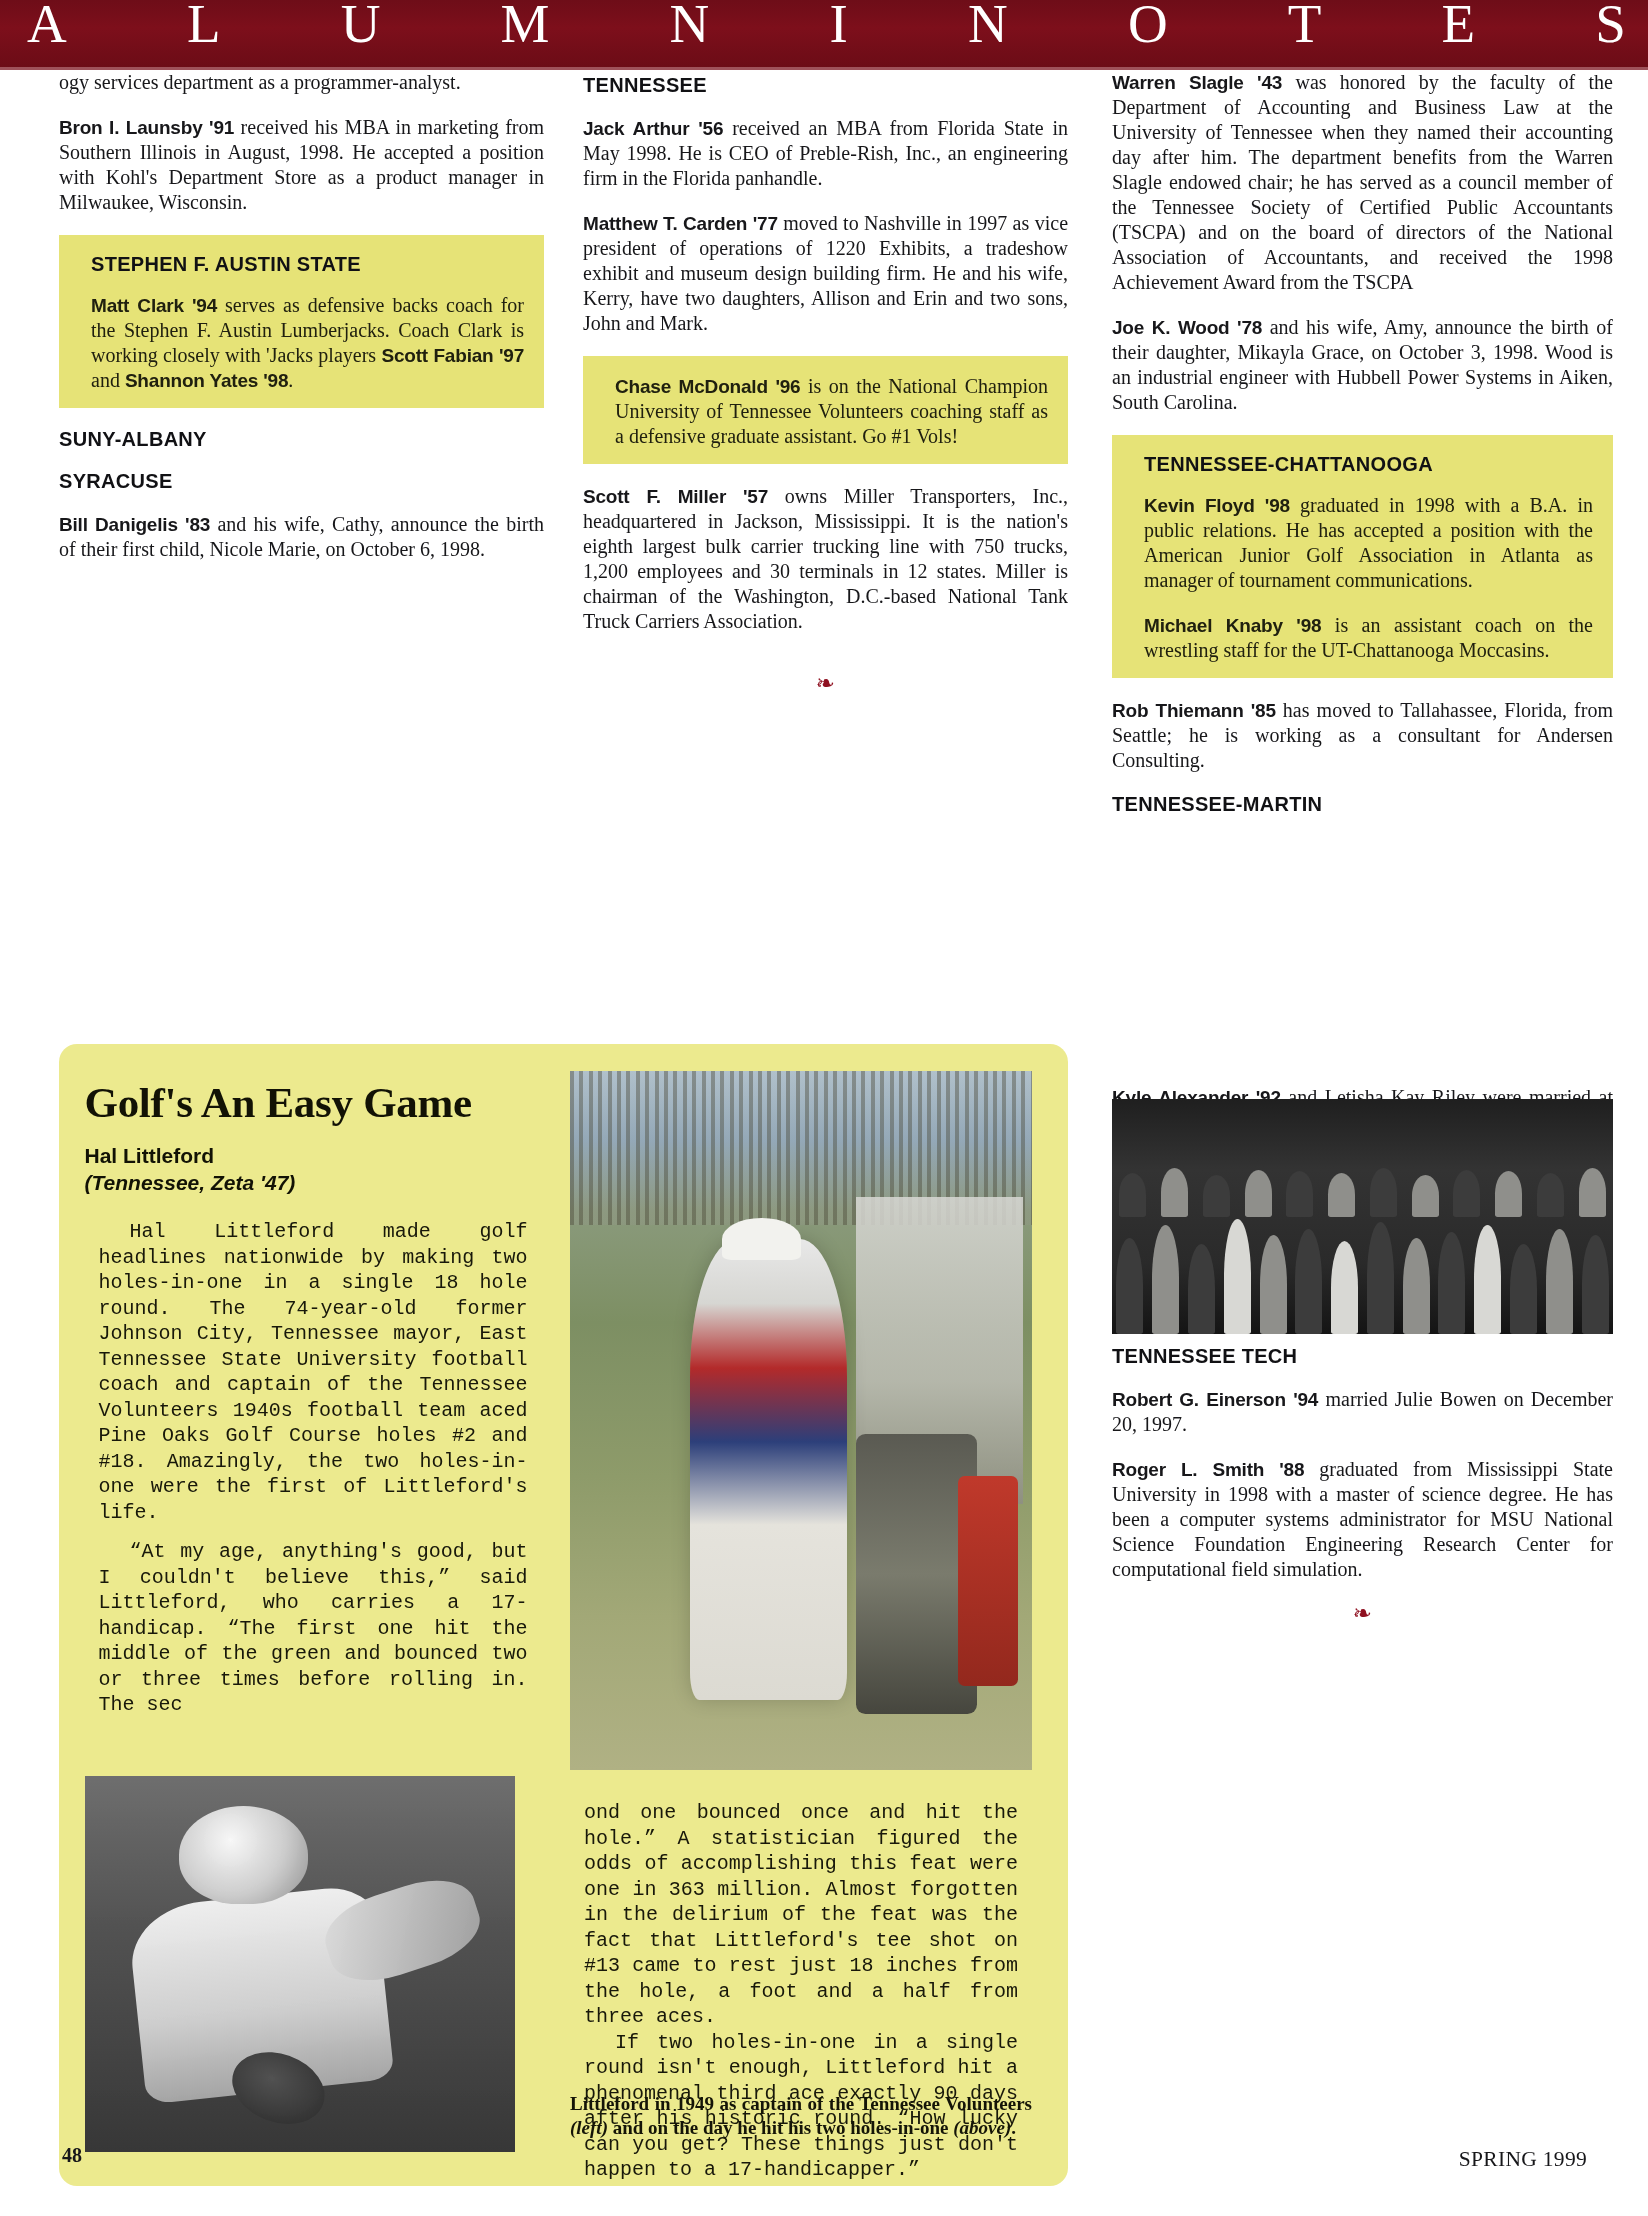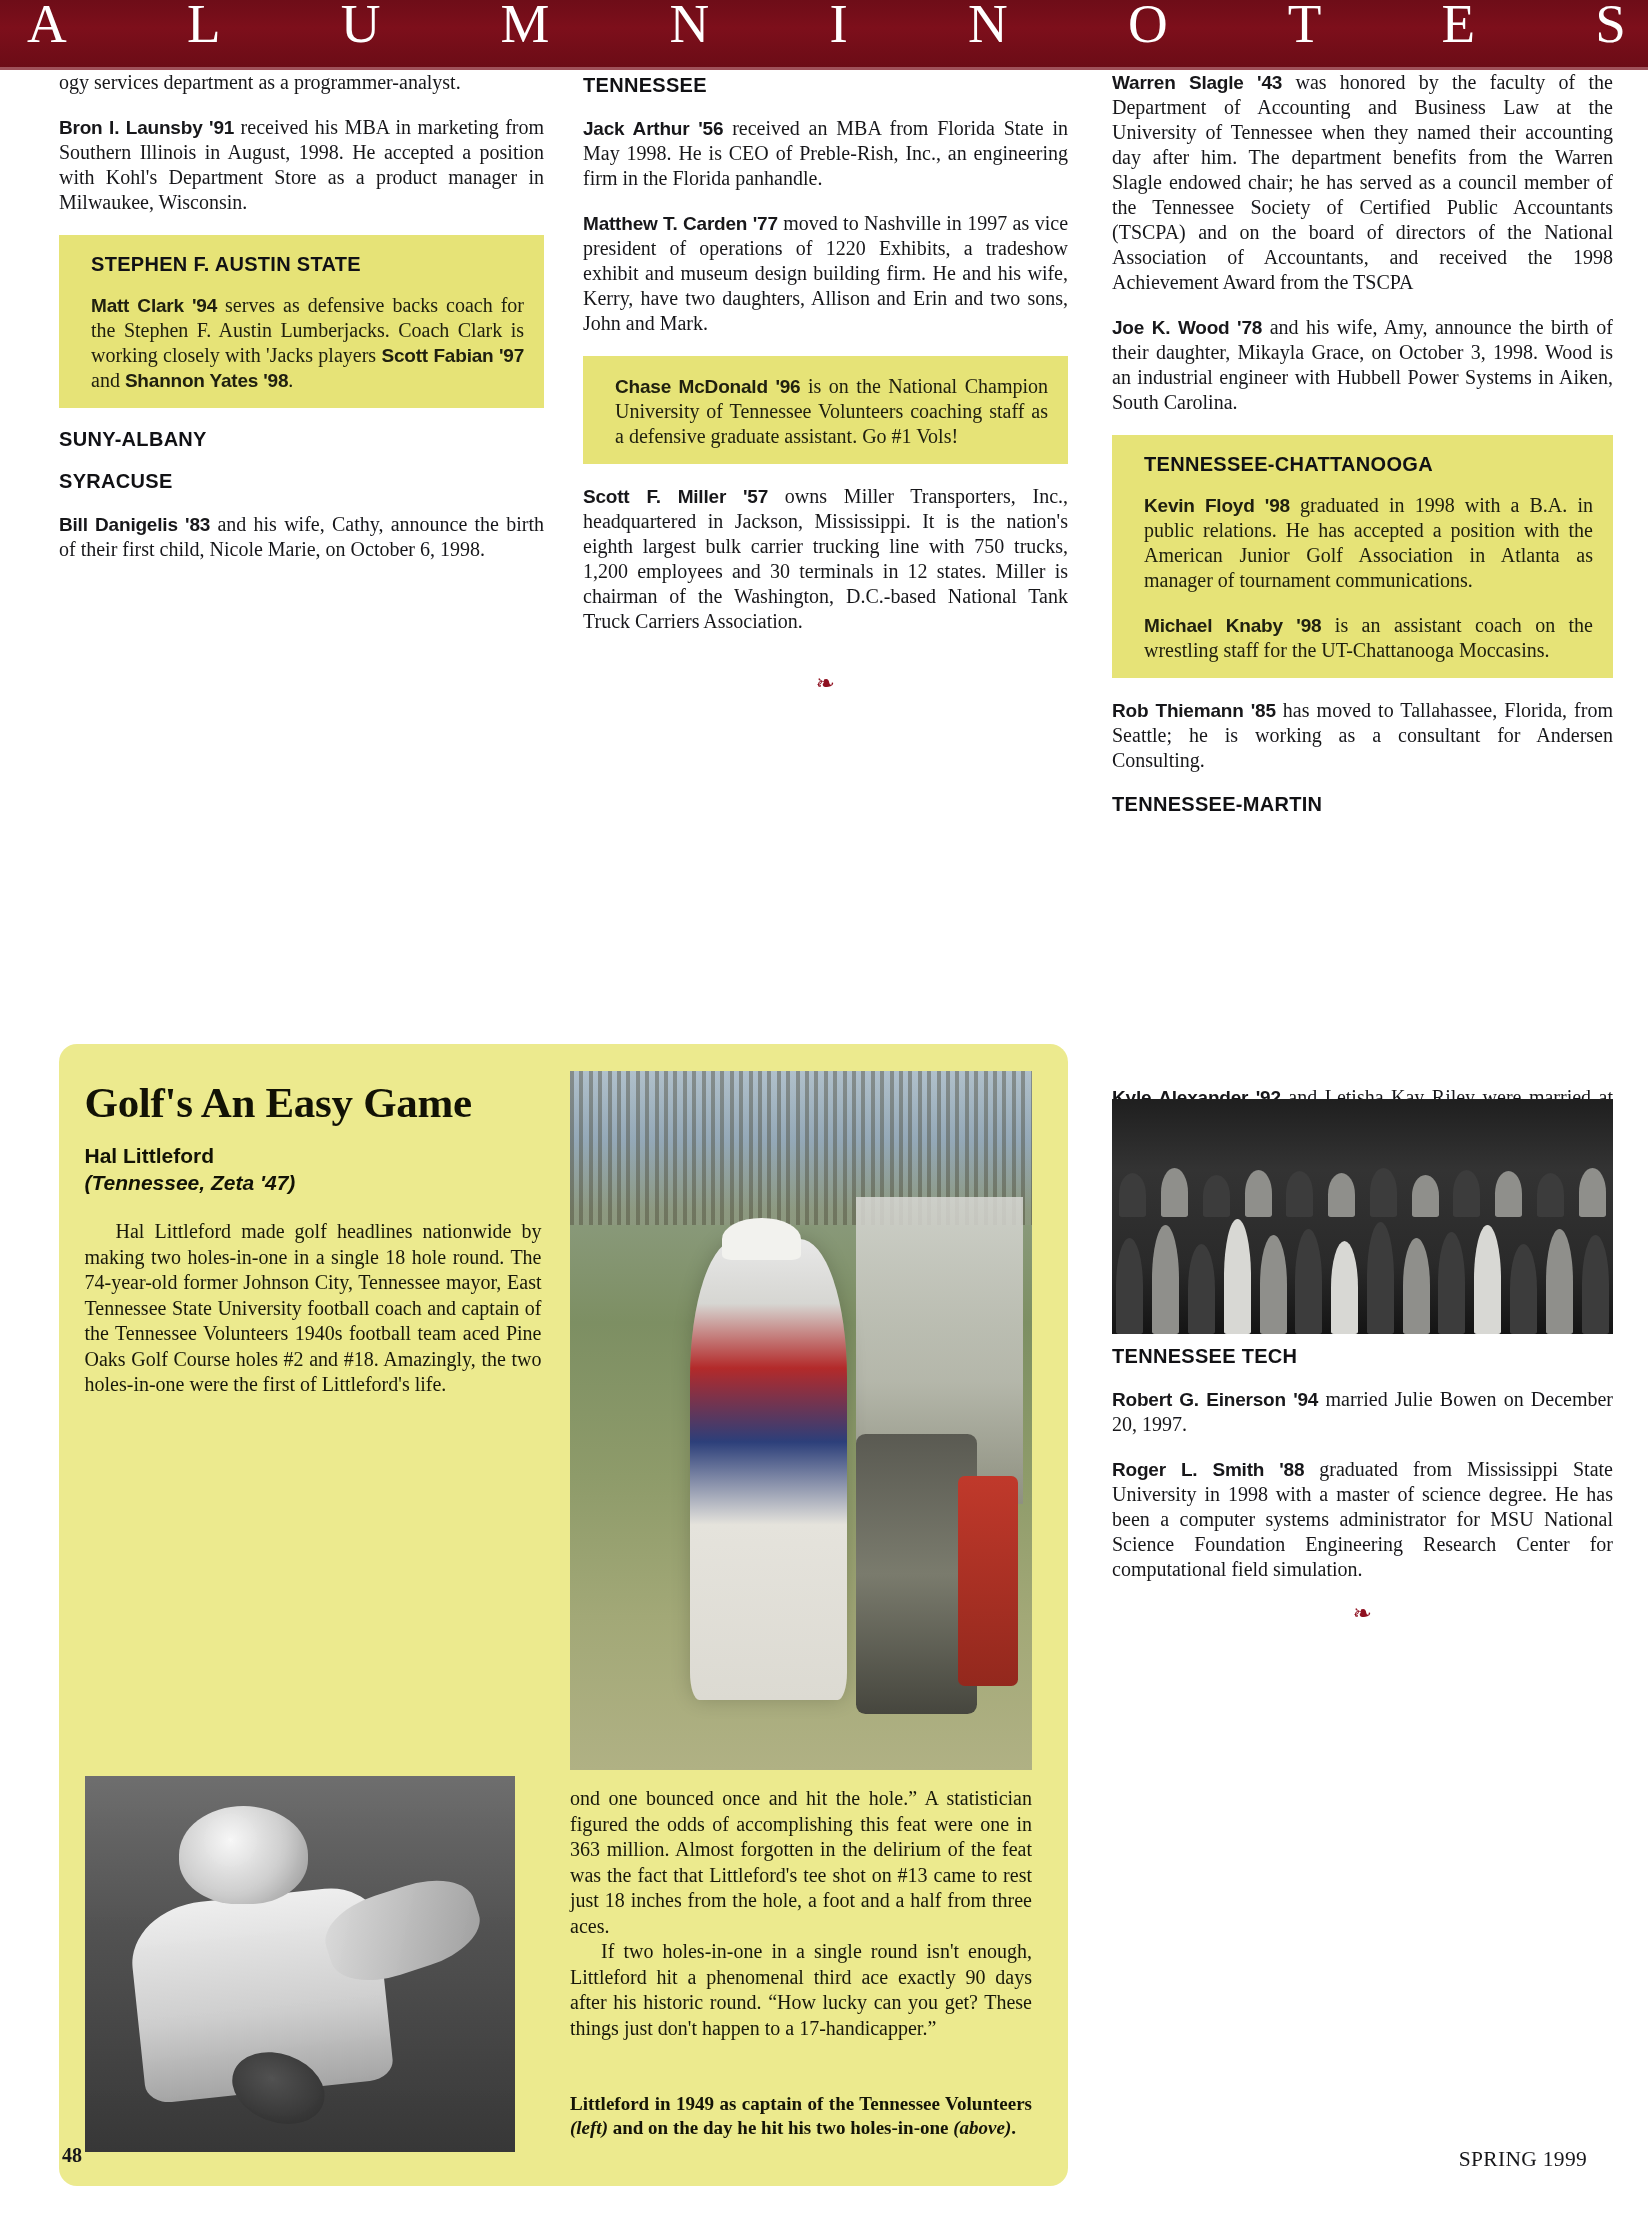"Hal Littleford made golf headlines" .feature p.fbody { font-family: Liberation Serif, serif -> Liberation Mono, monospace; margin: 0 -> 14px }
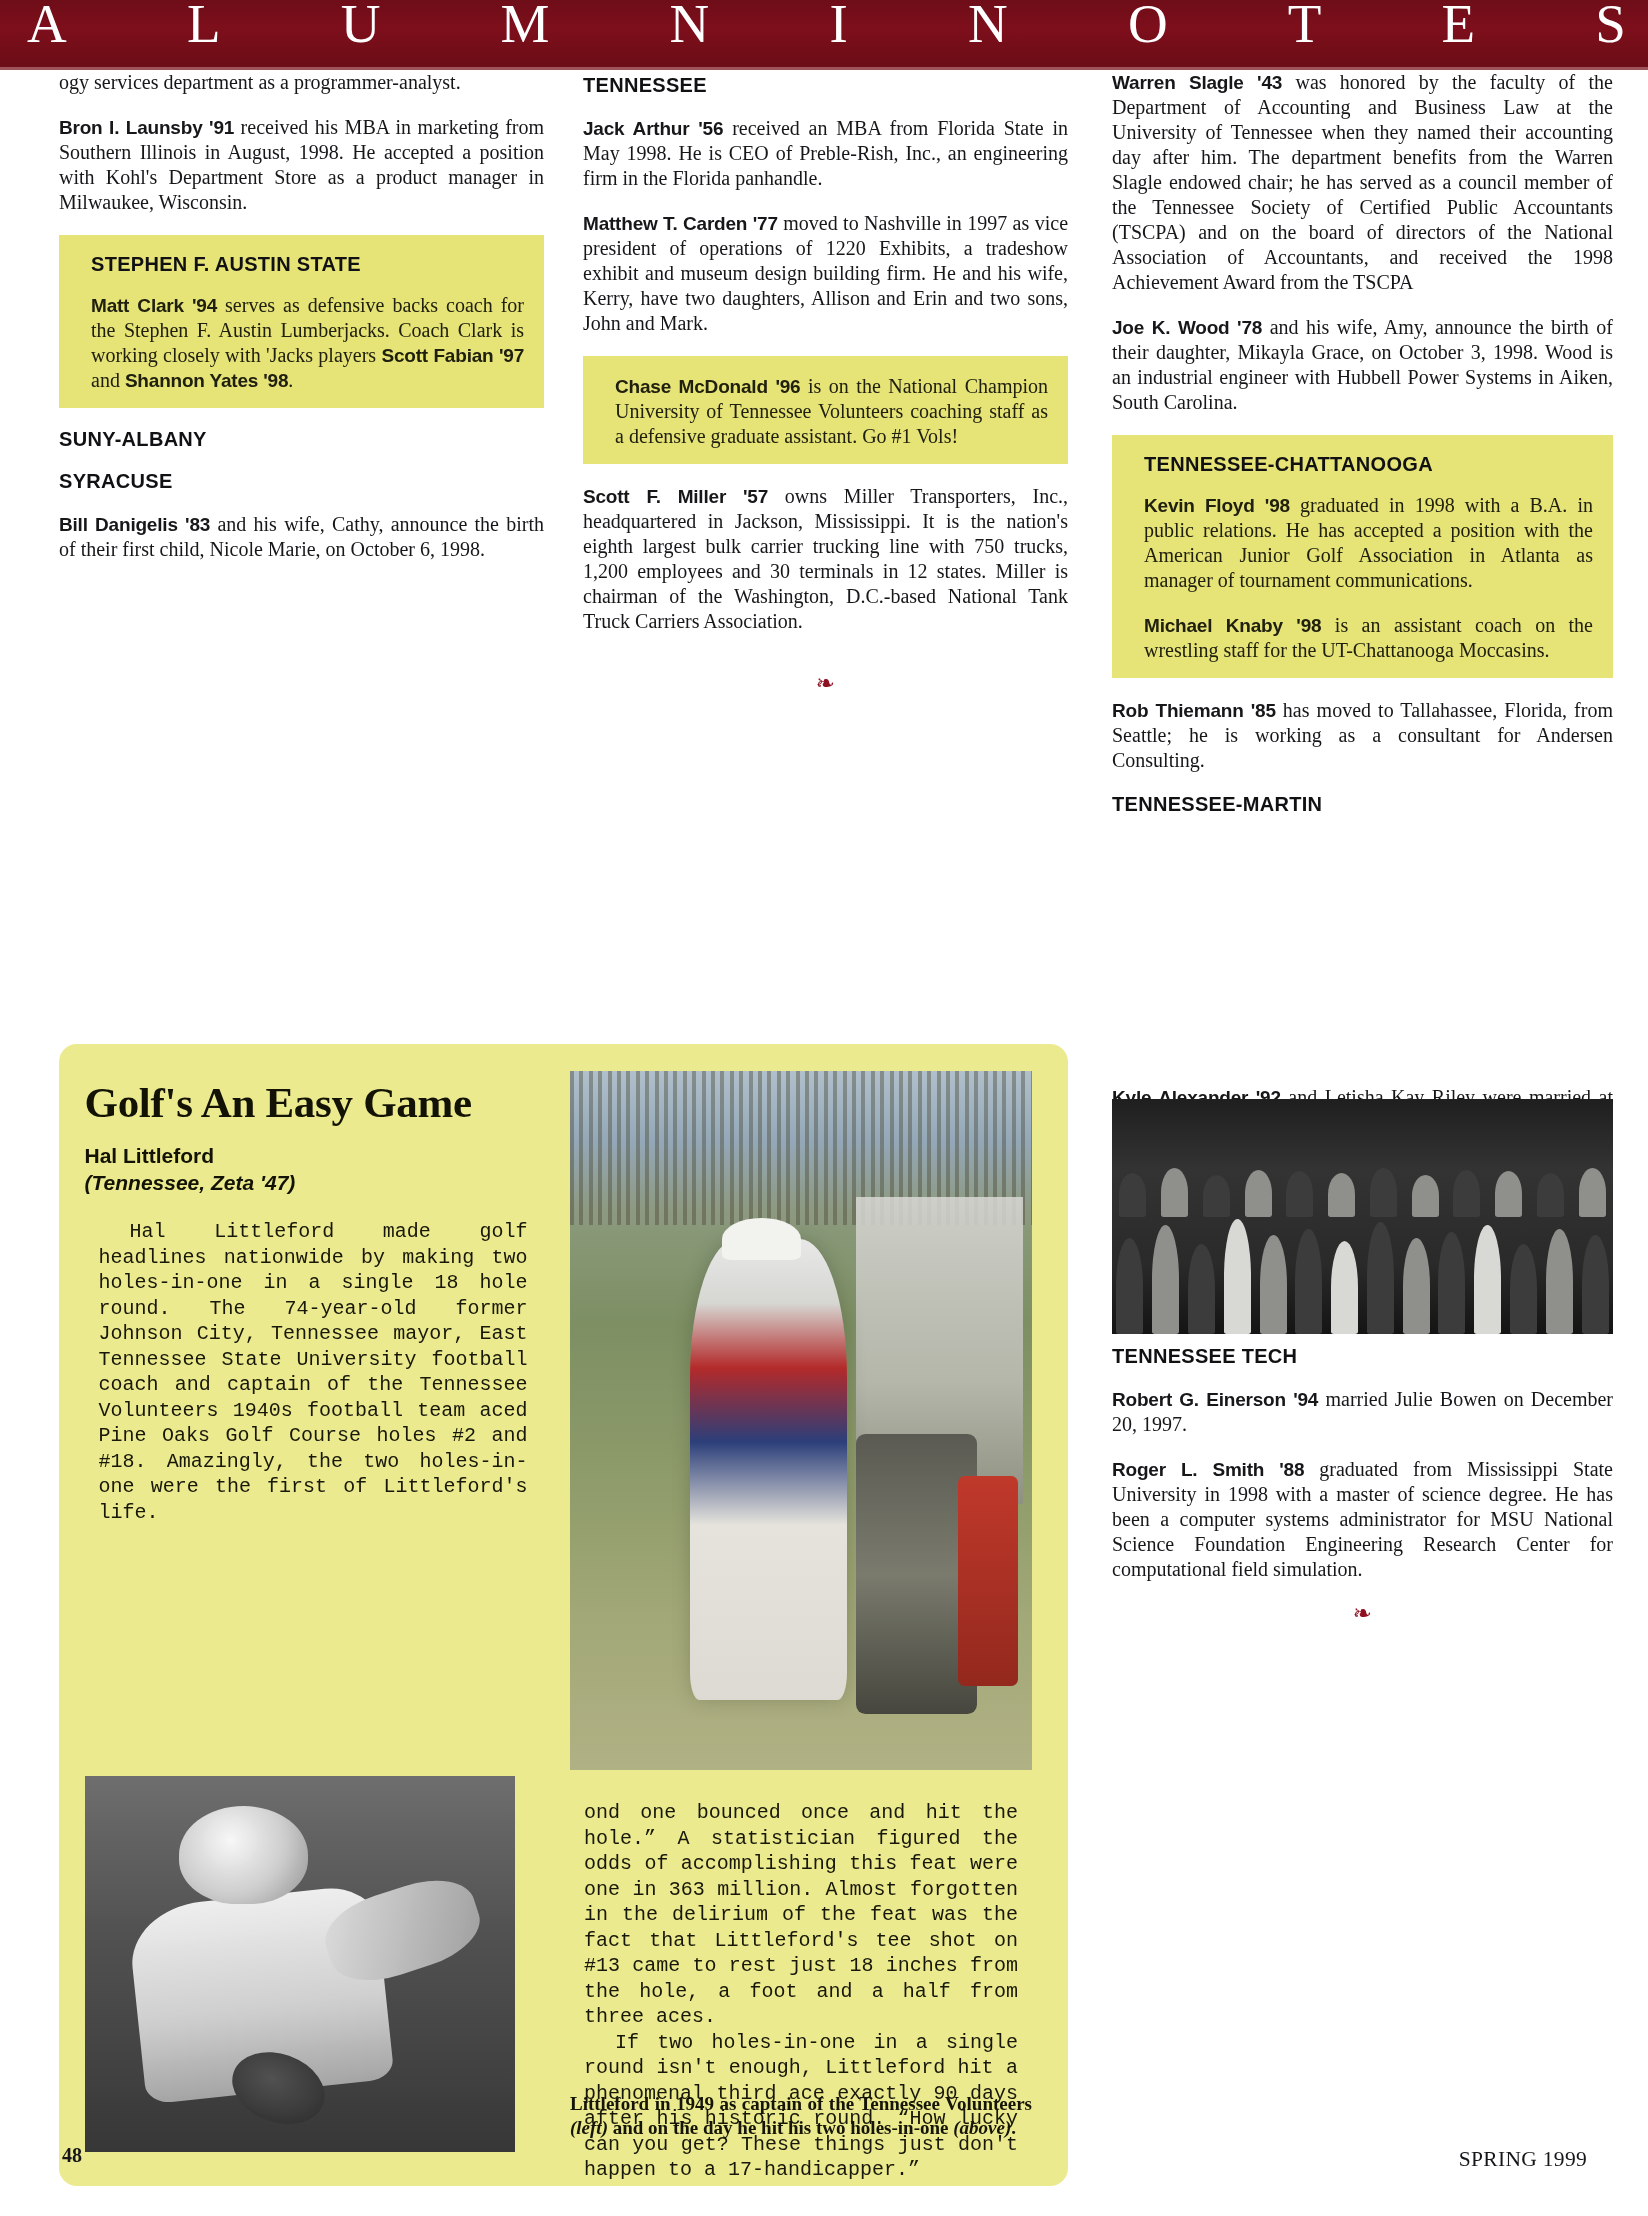"“At my age, anything's good," p.fbody { html: none -> <p> <span>“At my age, anything's good, but I couldn't believe this,” said Littleford, who carries a 17-handicap. “The first one hit the middle of the green and bounced two or three times before rolling in. The sec</span> </p> }
